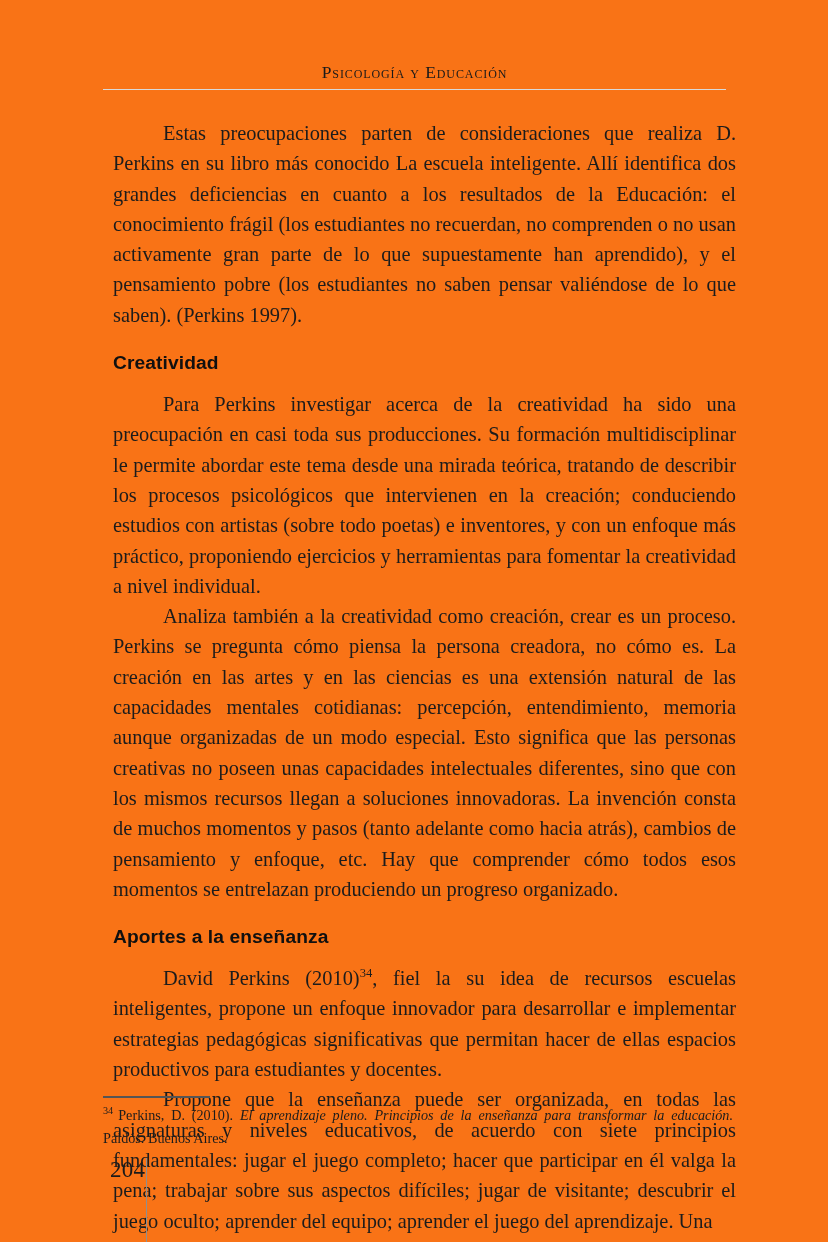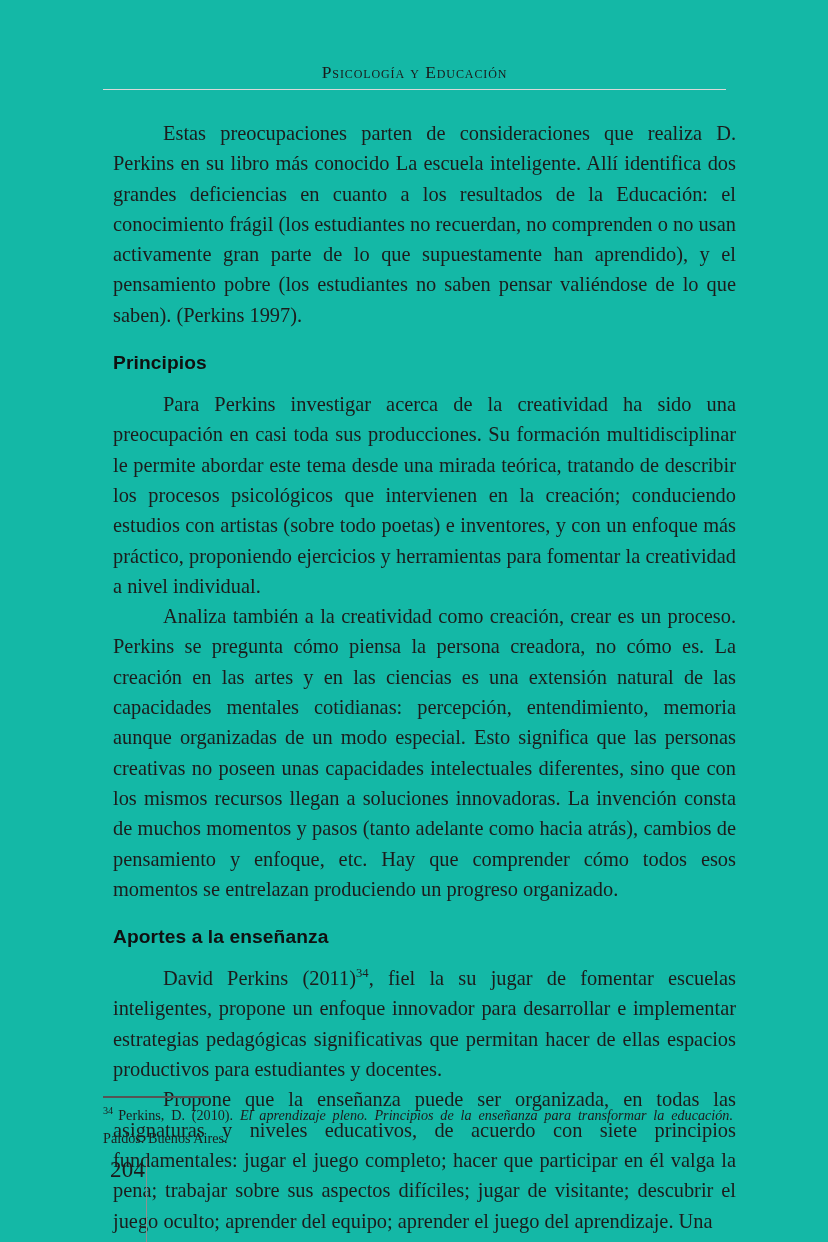"Psicología y Educación" .page { background: #14b8a6 -> #f97316 }
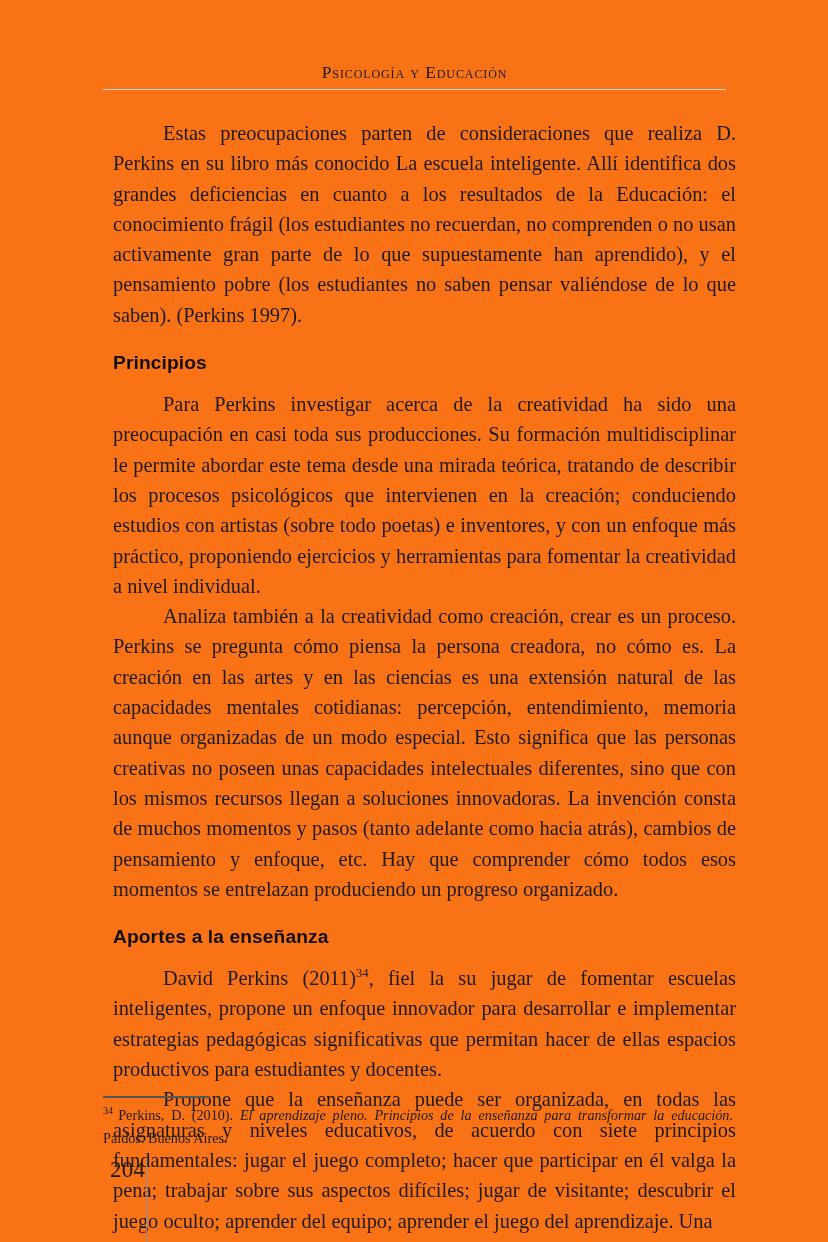"Principios" h2.section { text: Principios -> Creatividad }
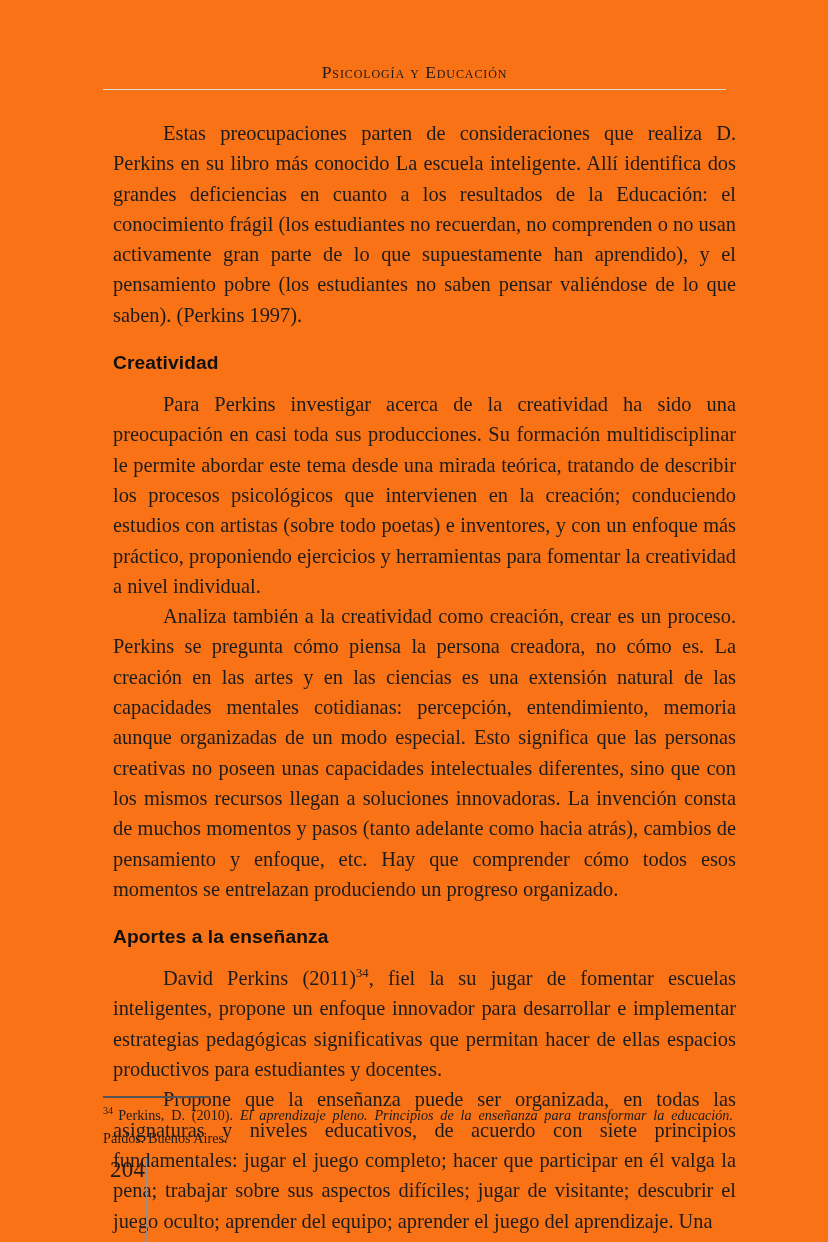"David Perkins (2011)" span { text: 2011 -> 2010 }
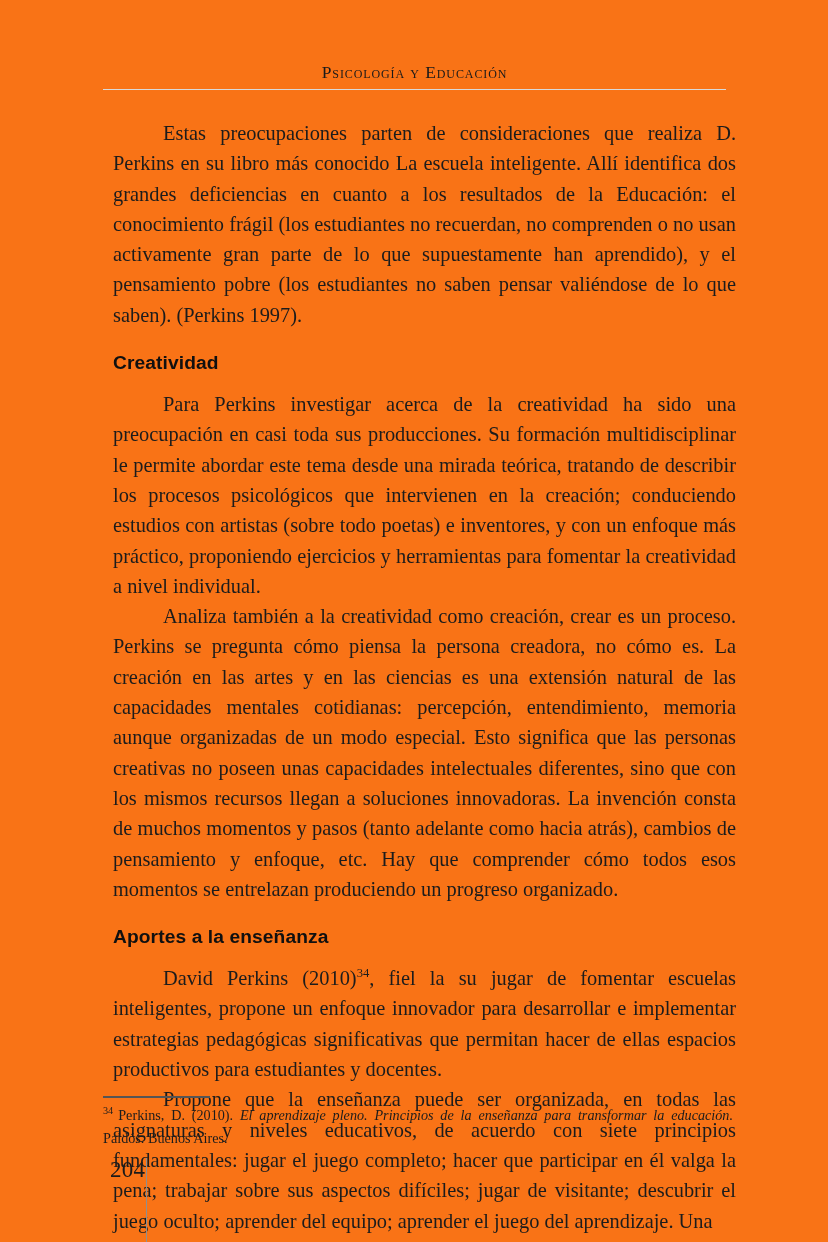", fiel la su jugar" span { text: jugar de fomentar -> idea de recursos }
